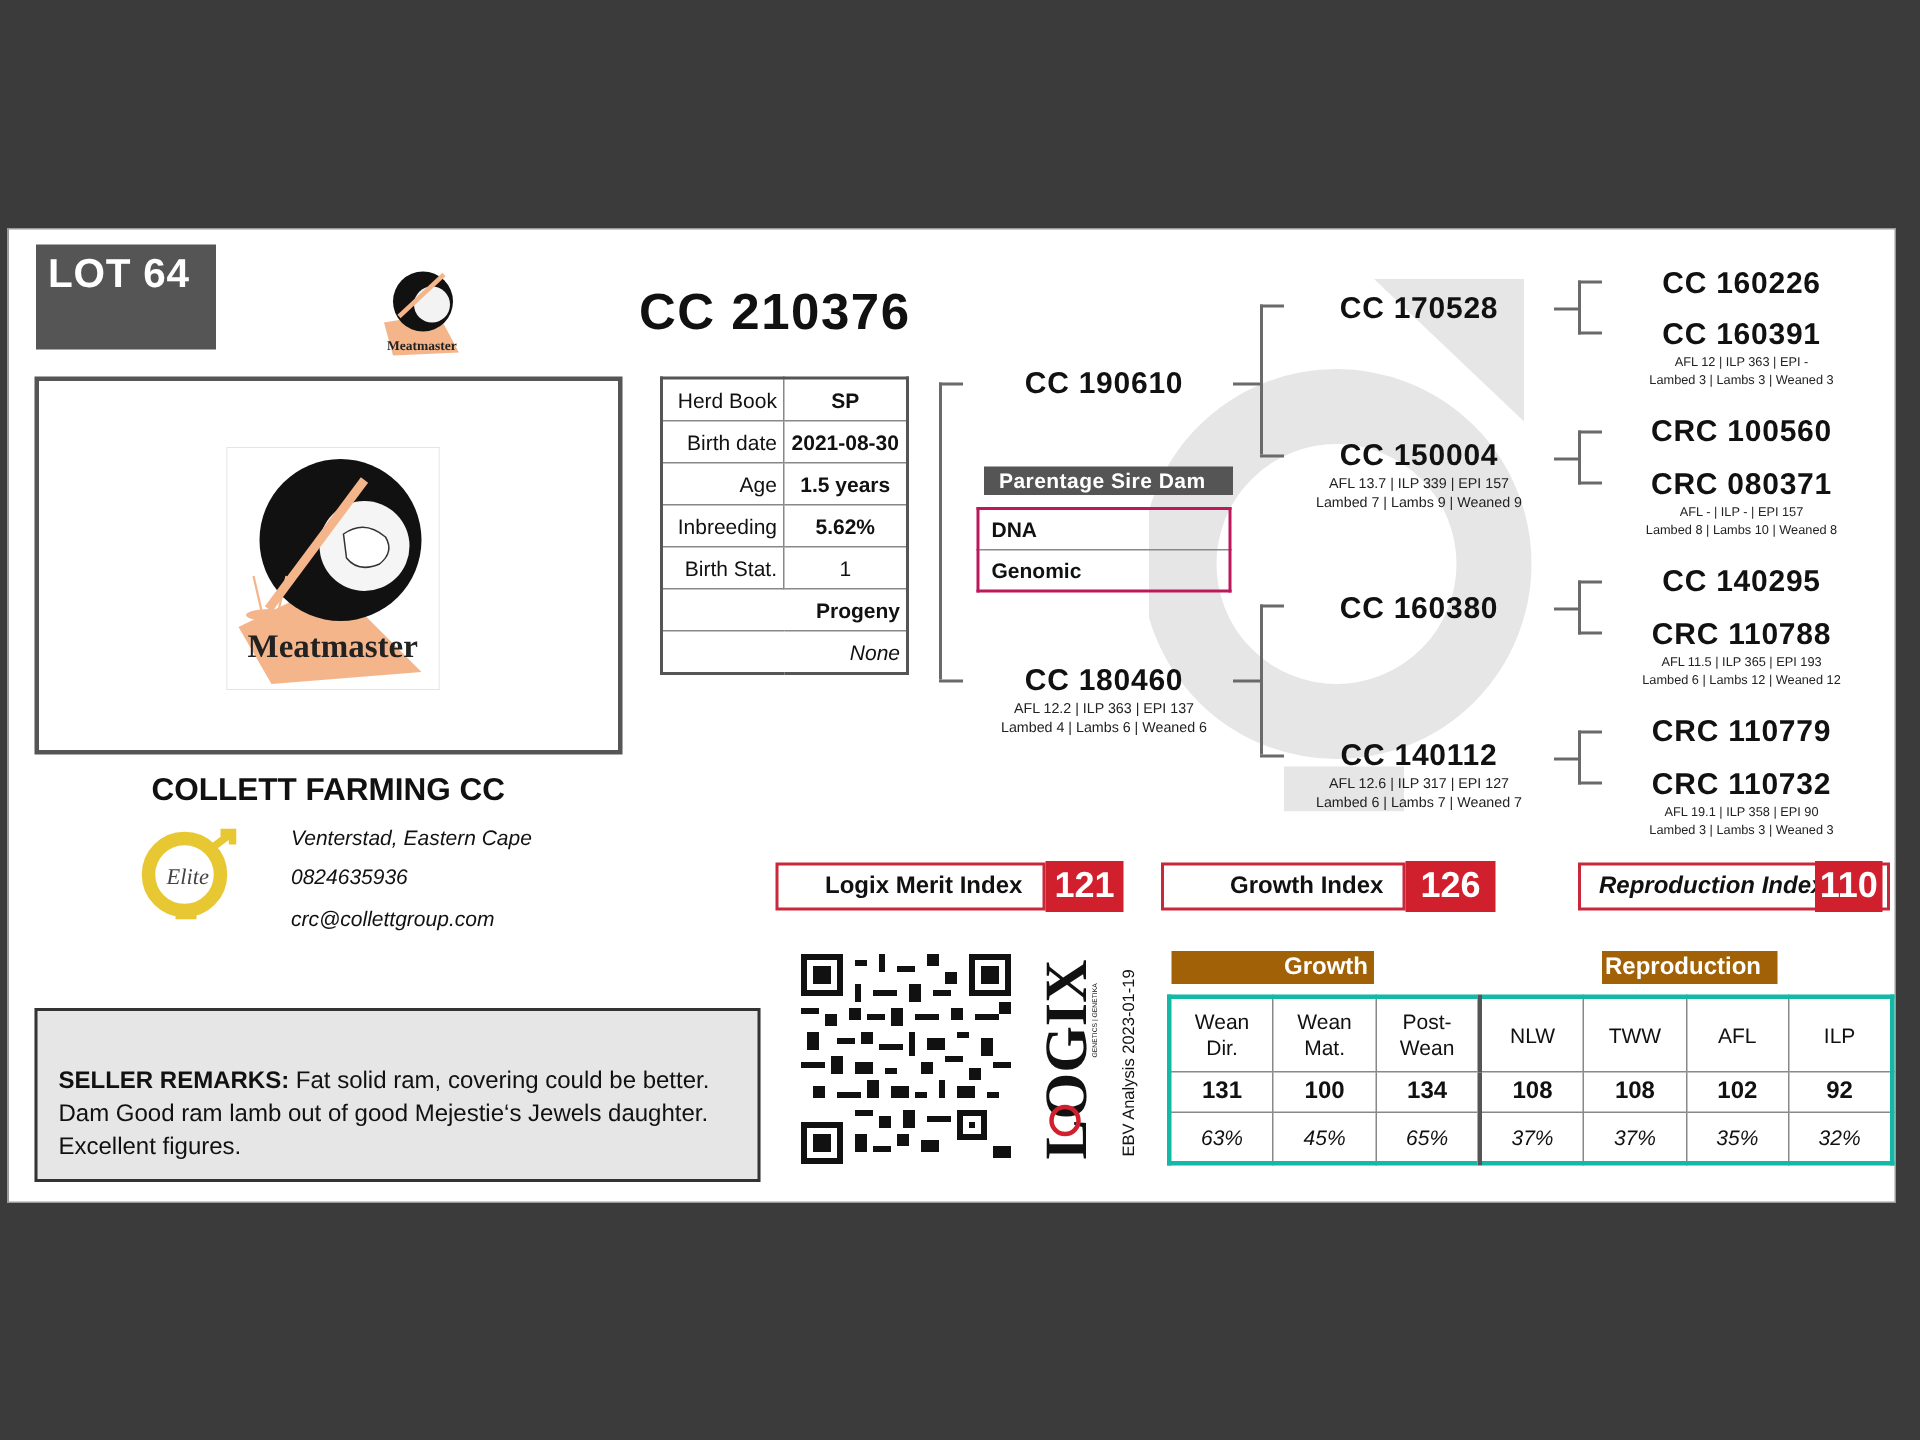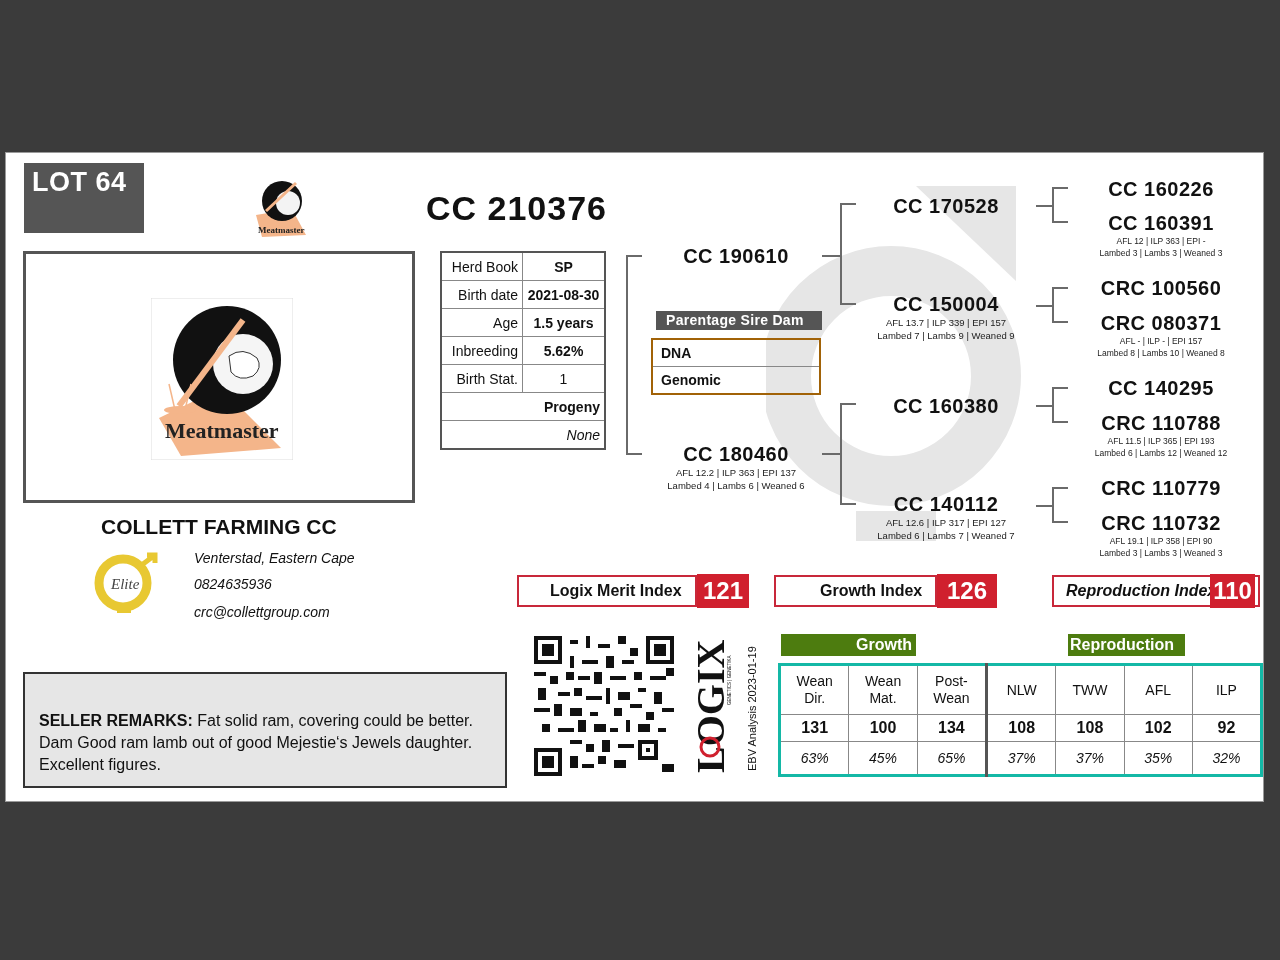"DNA" .dna { border: 2px solid #a16207 -> 2px solid #be185d }
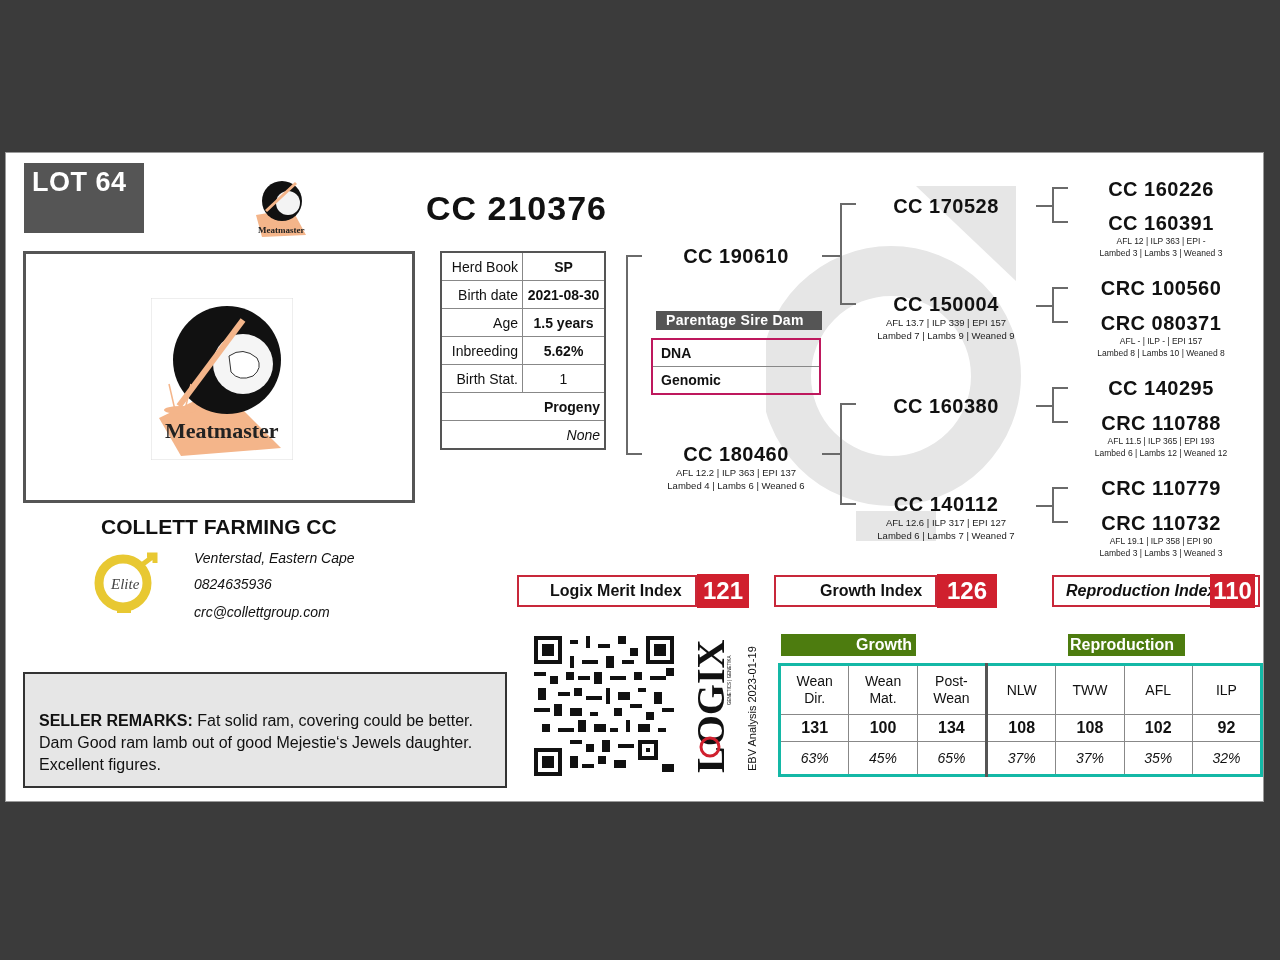"Growth" .sect { background: #4d7c0f -> #a16207 }
